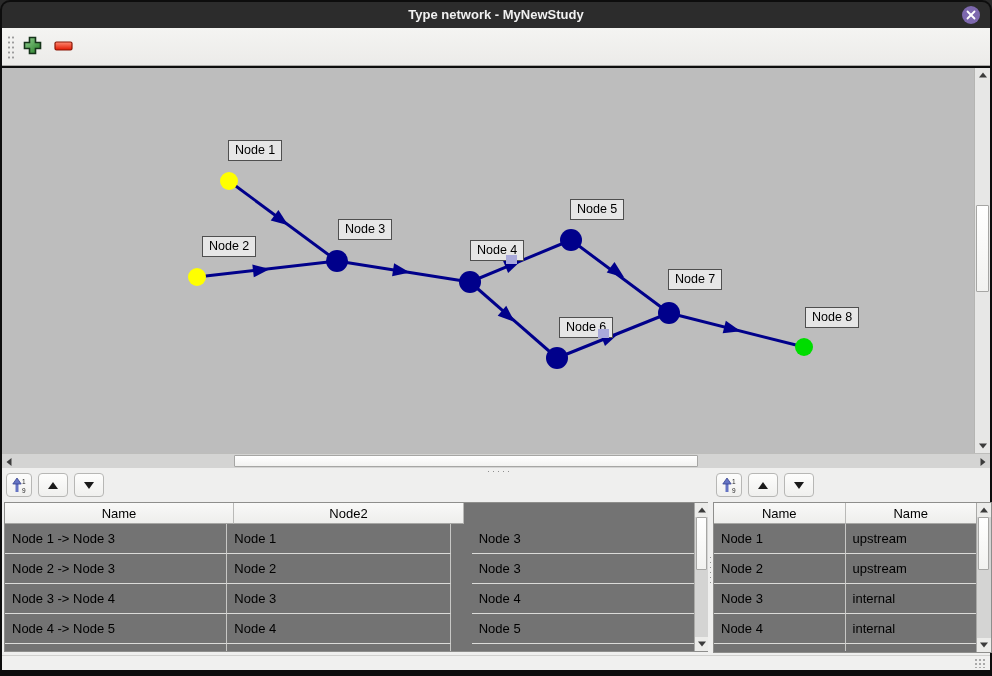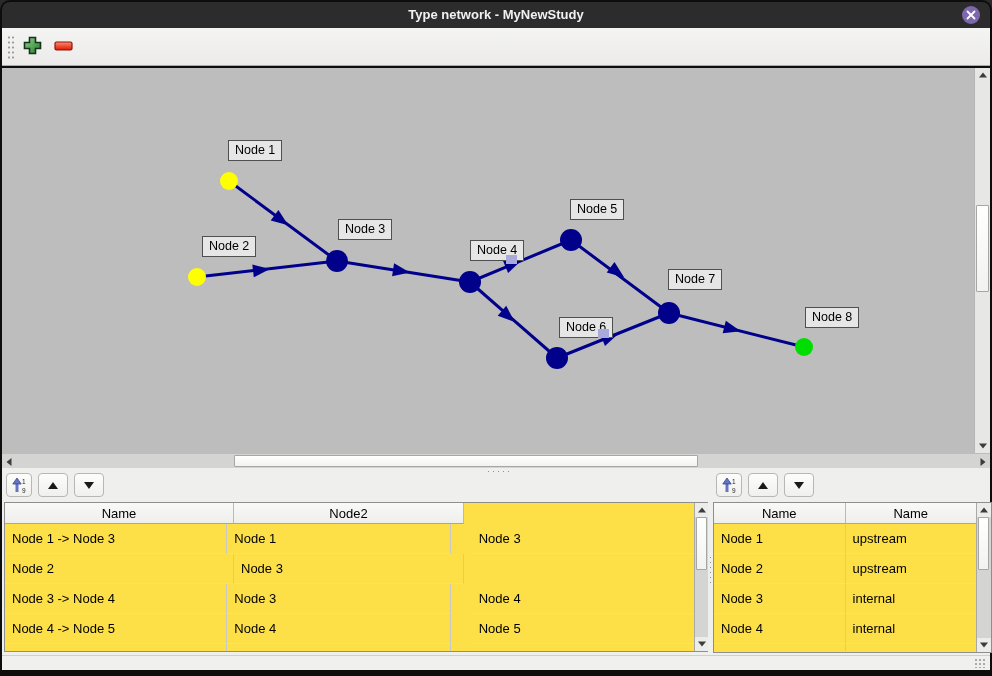"Name" .twrap { background: #fde047 -> #737373 }
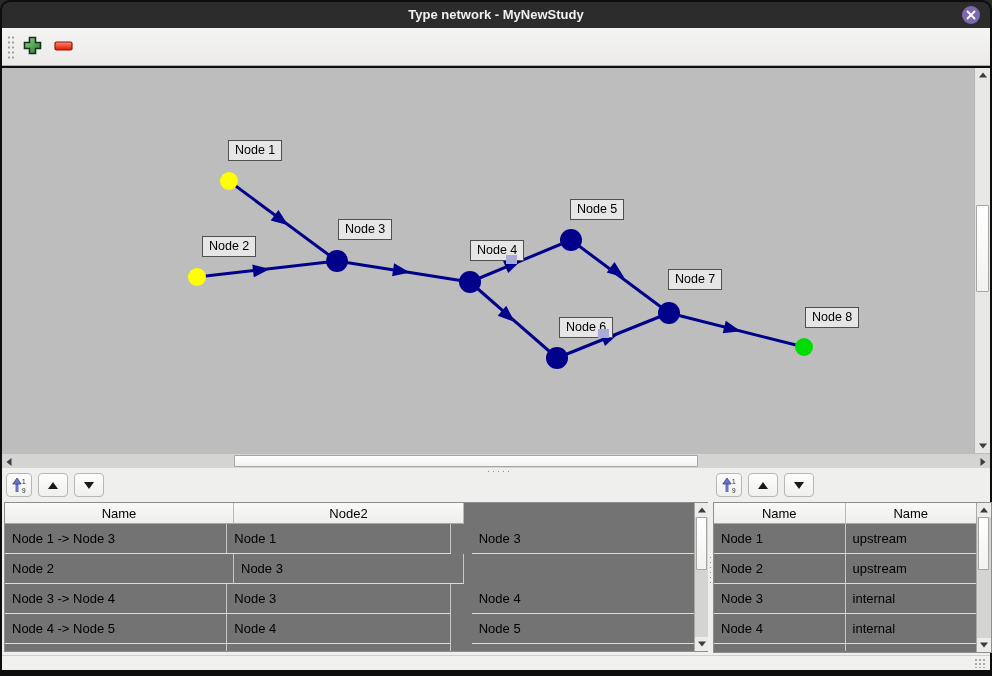"Node 2 -> Node 3" div.tcell { html: none -> <div>Node 2 -&gt; Node 3</div> }
